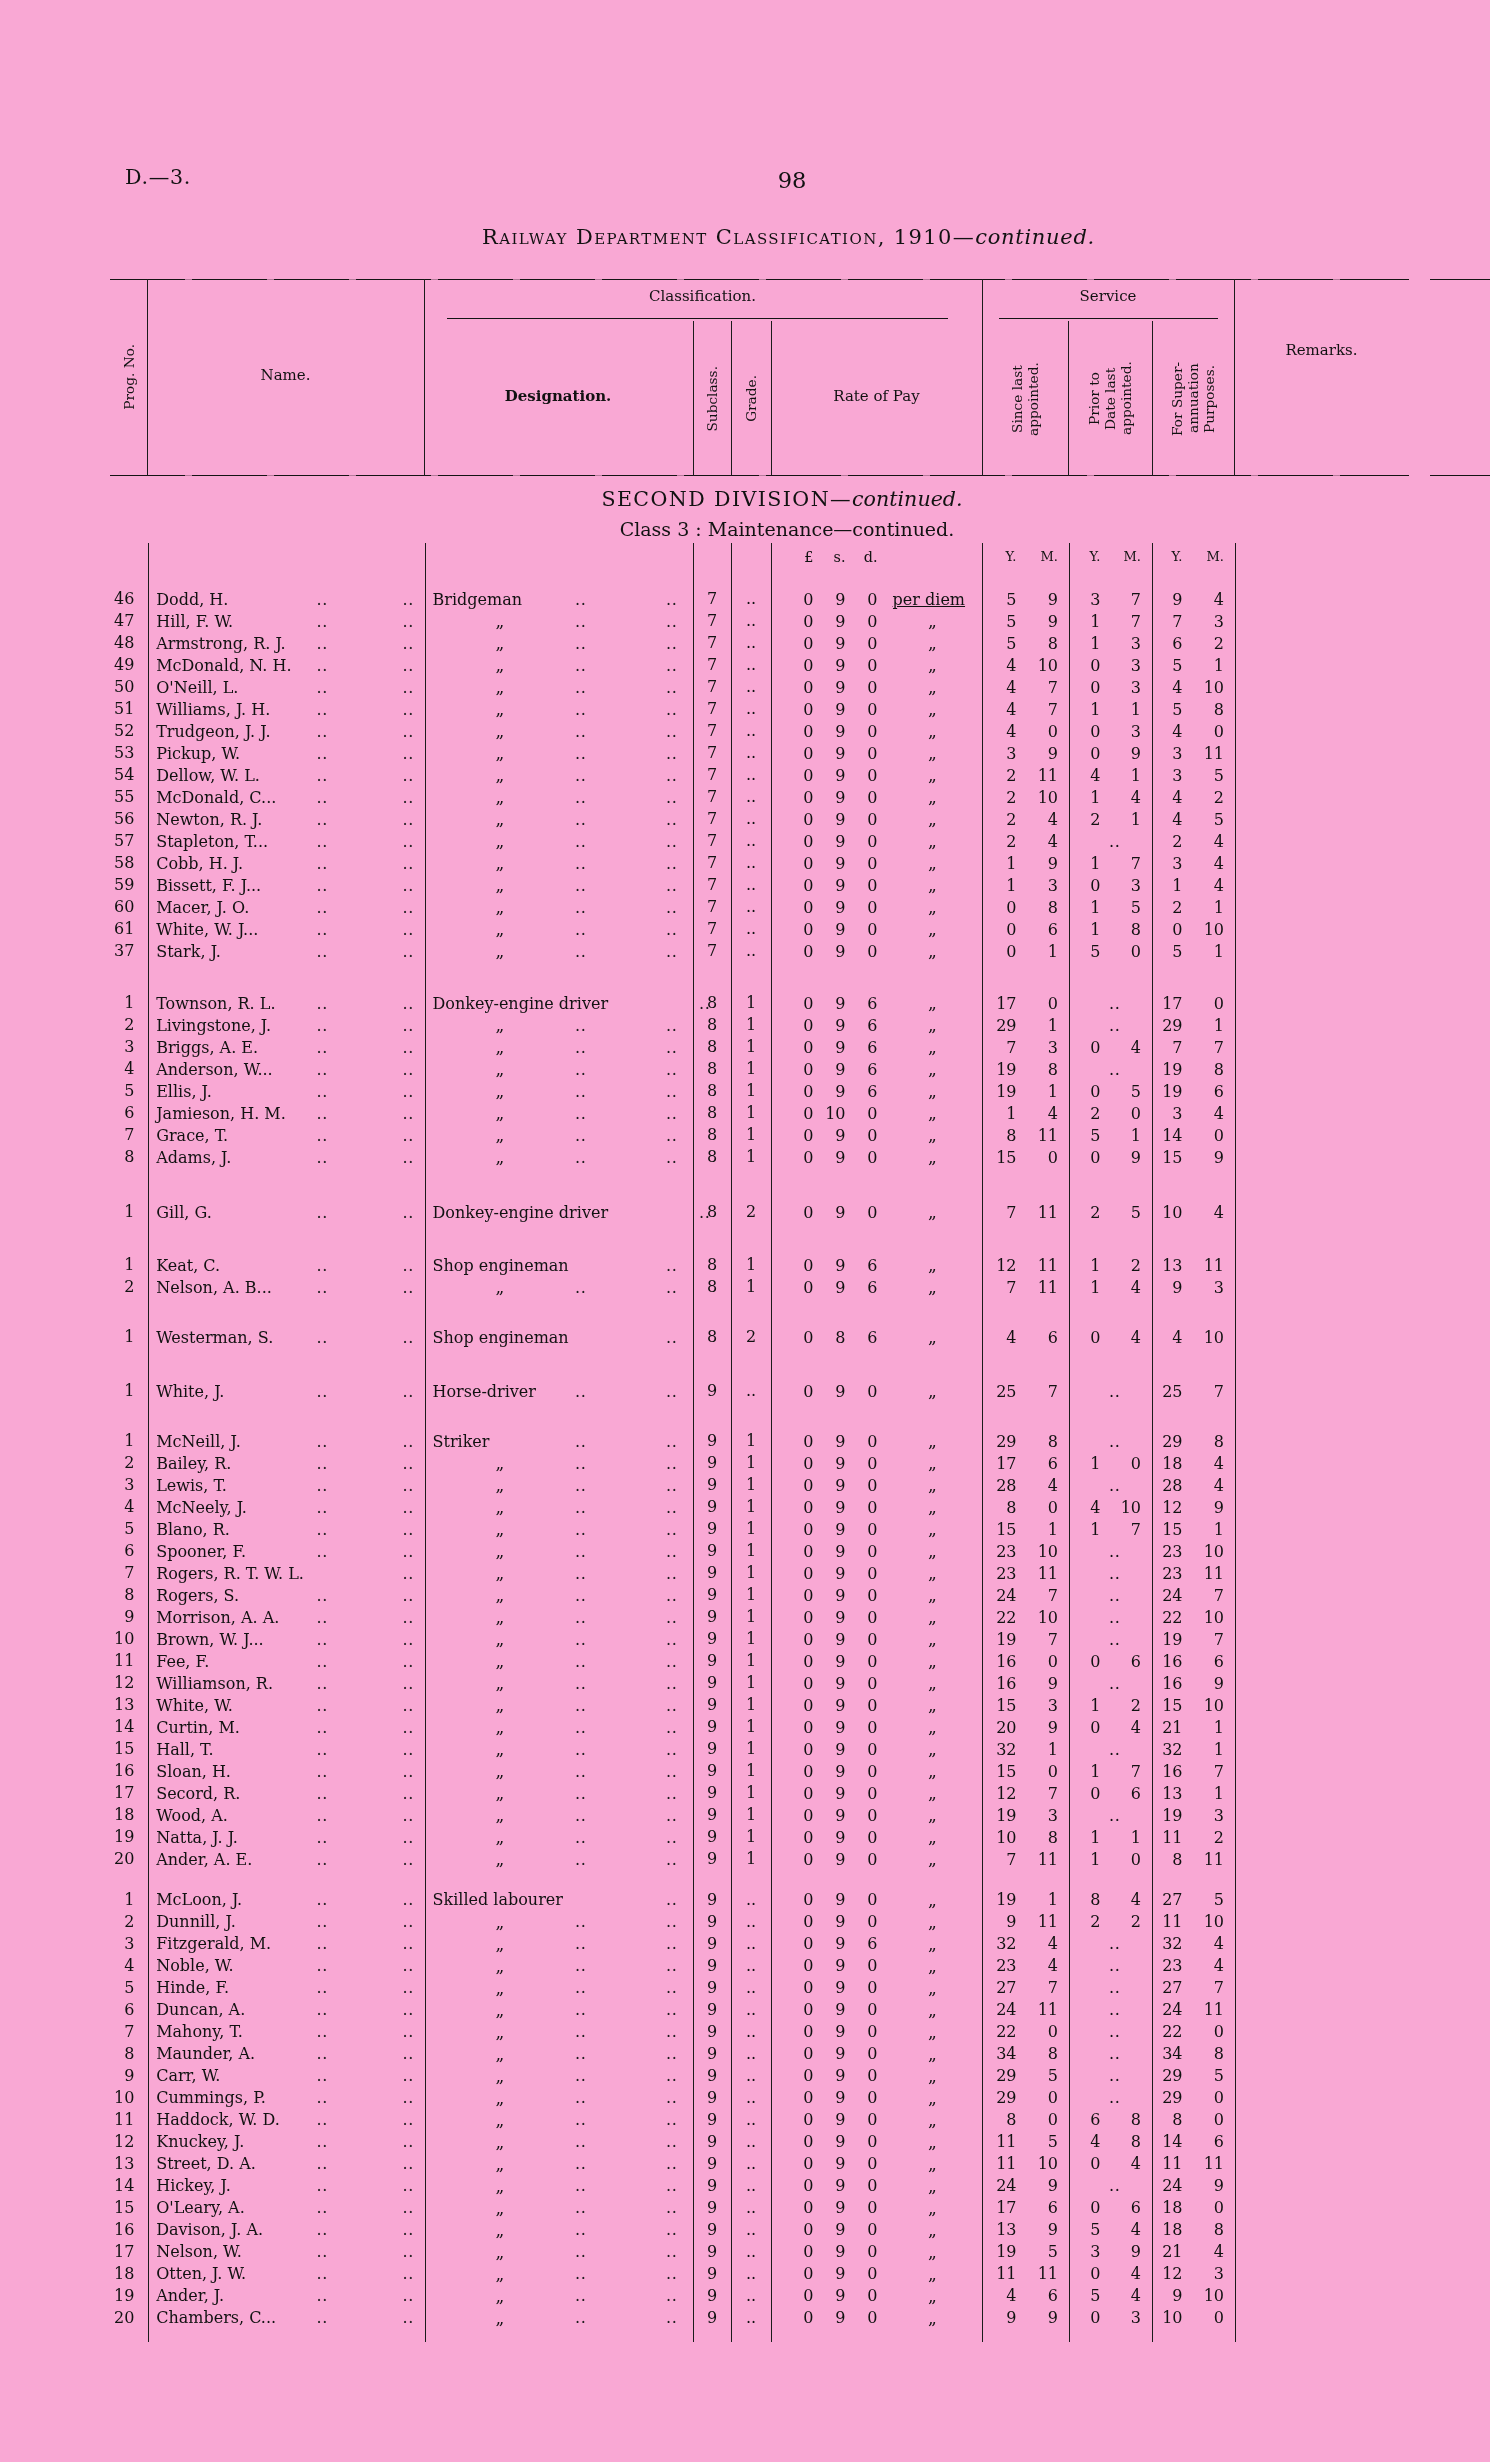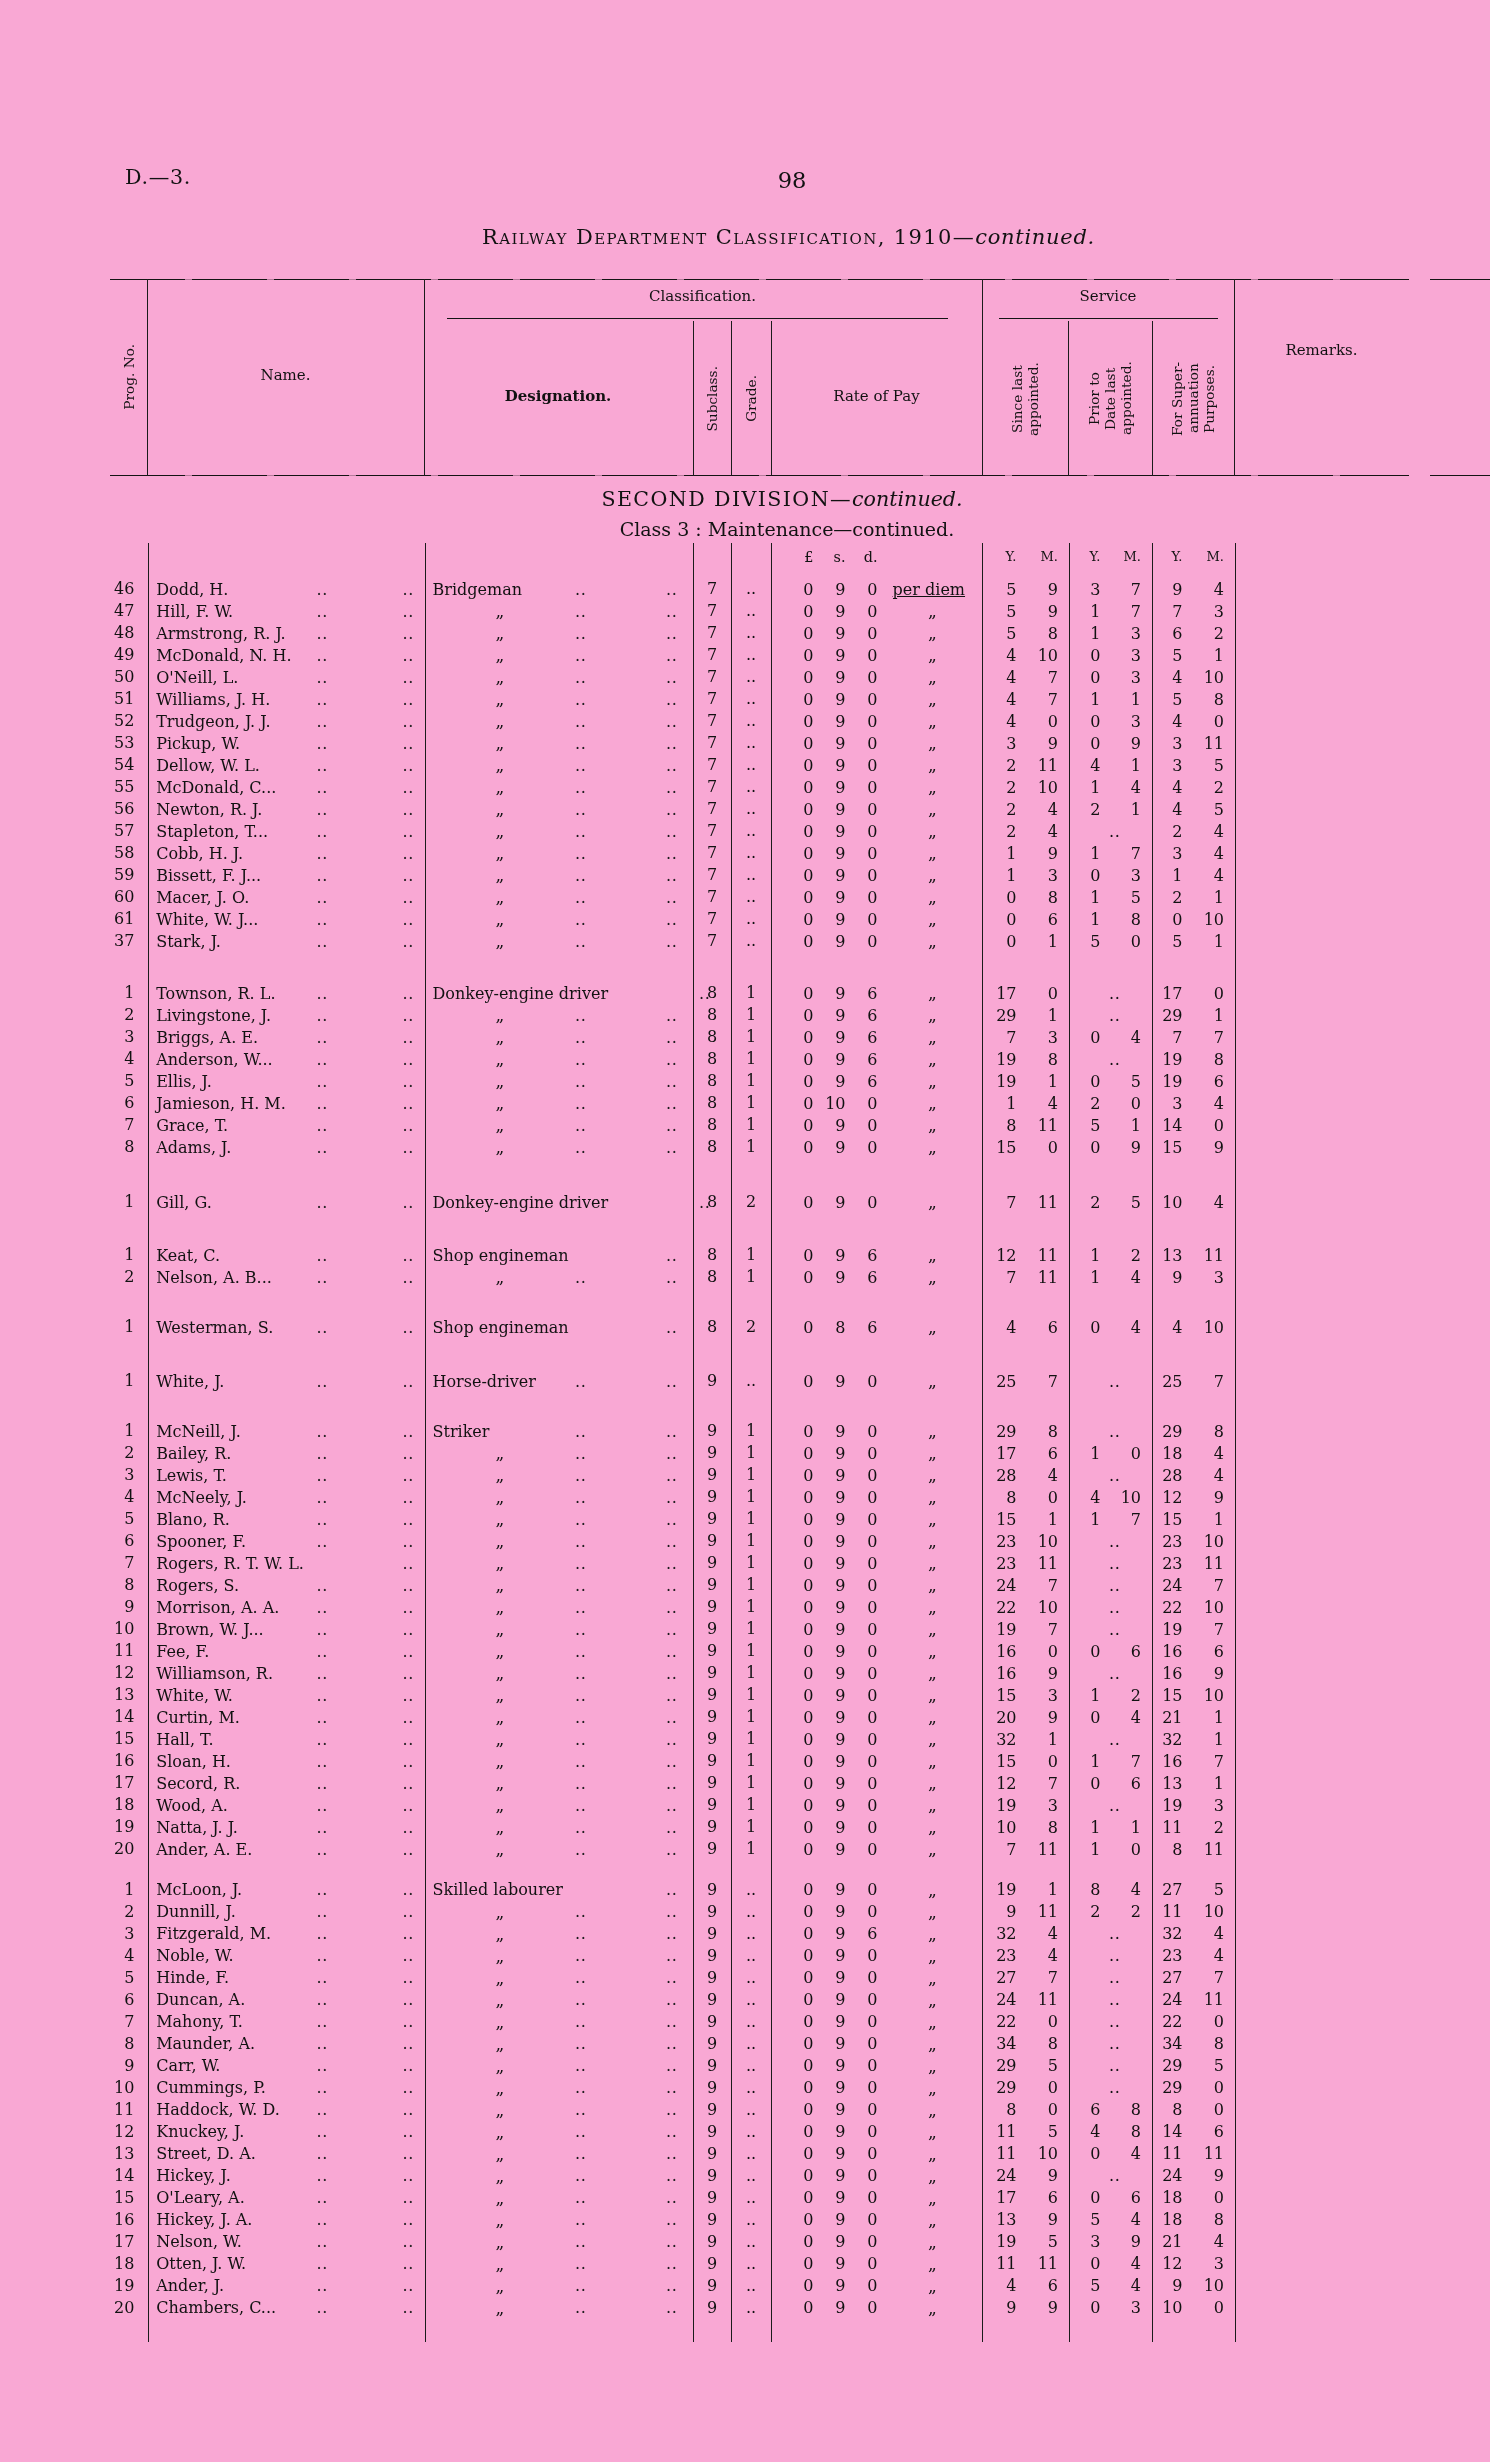"46" .b1 { margin-top: 8px -> 18px }
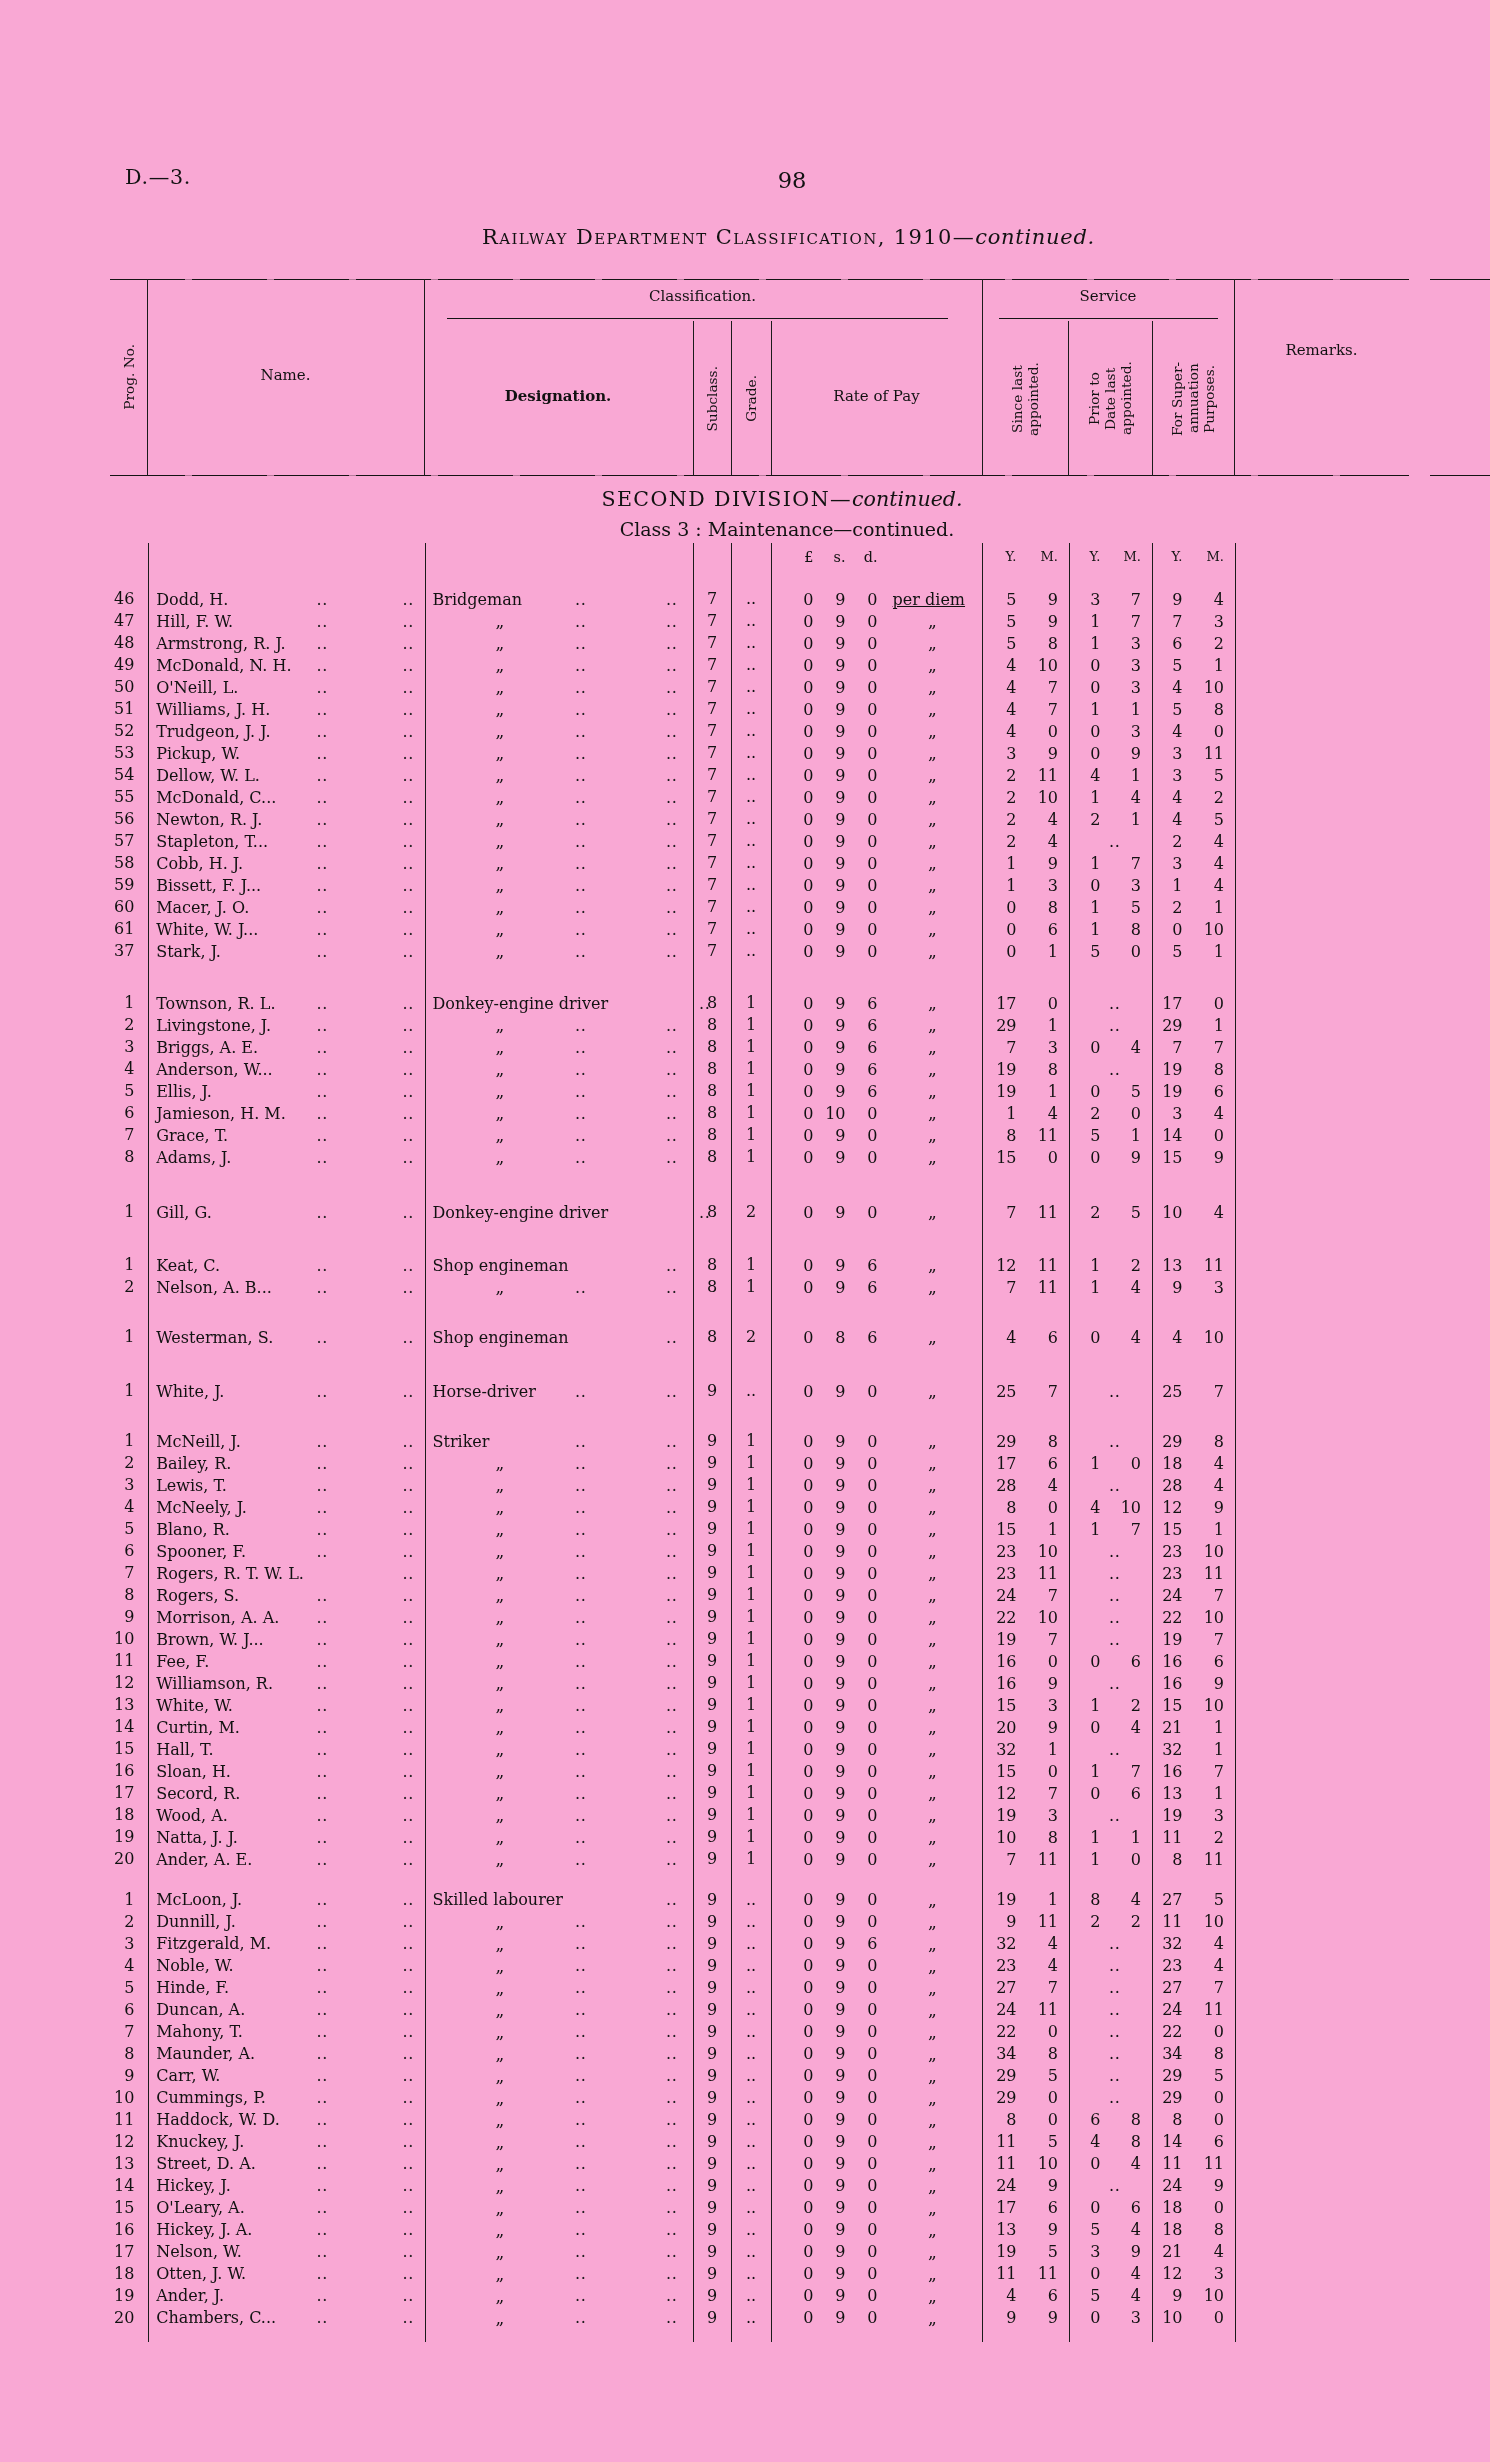"Hickey, J. A." span.ntext { text: Hickey -> Davison }
